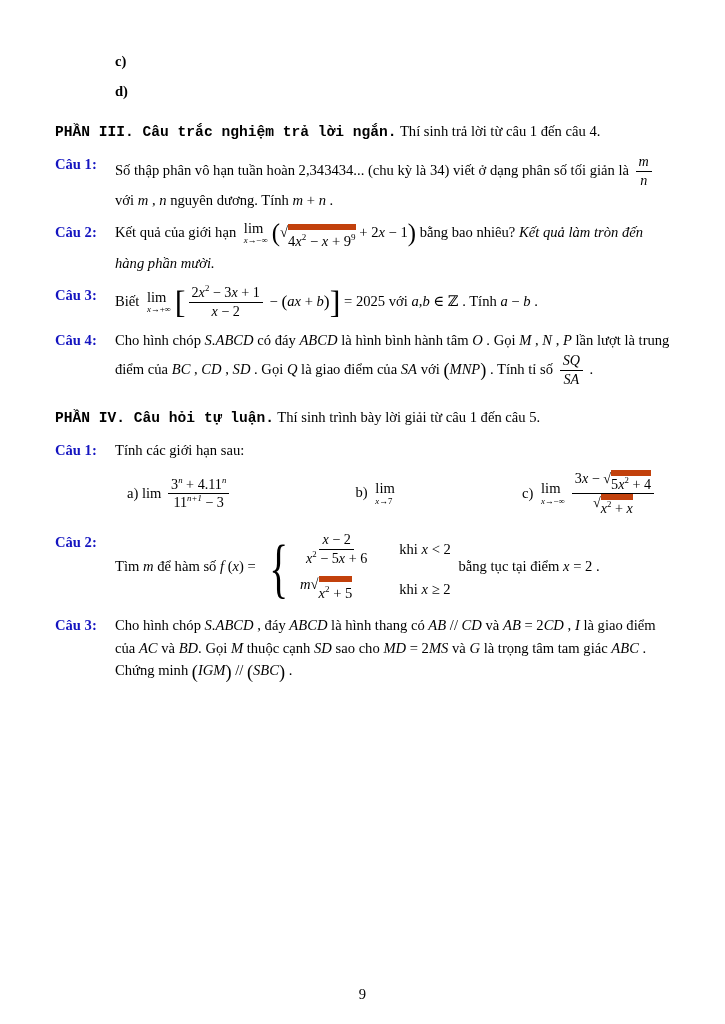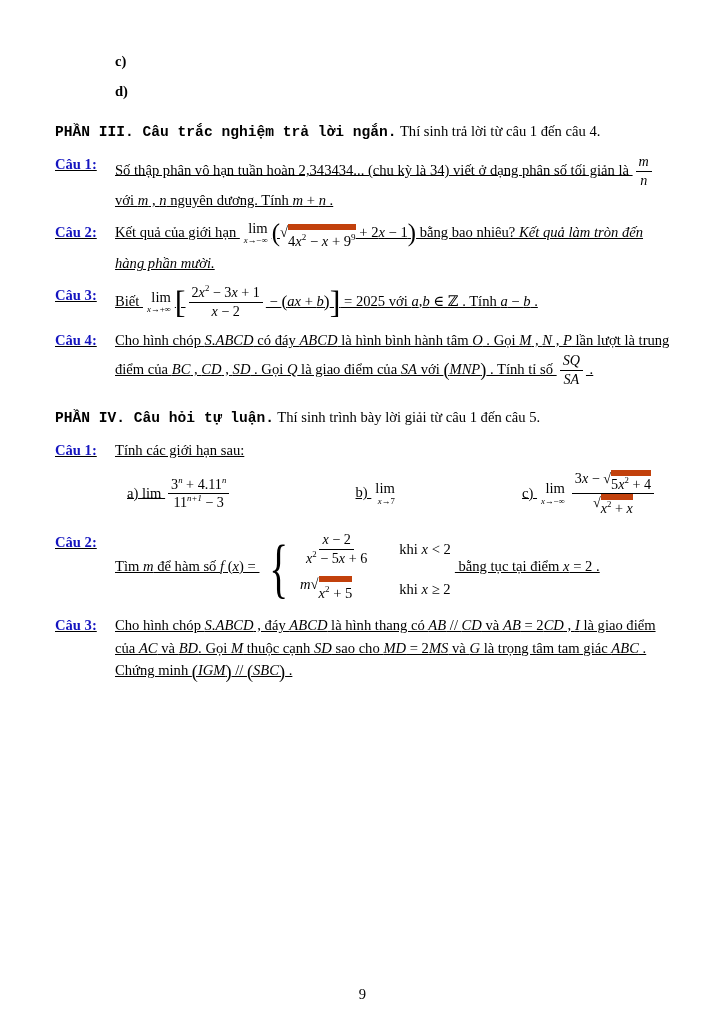"Câu 1:" .qrow { text-decoration: underline -> none }
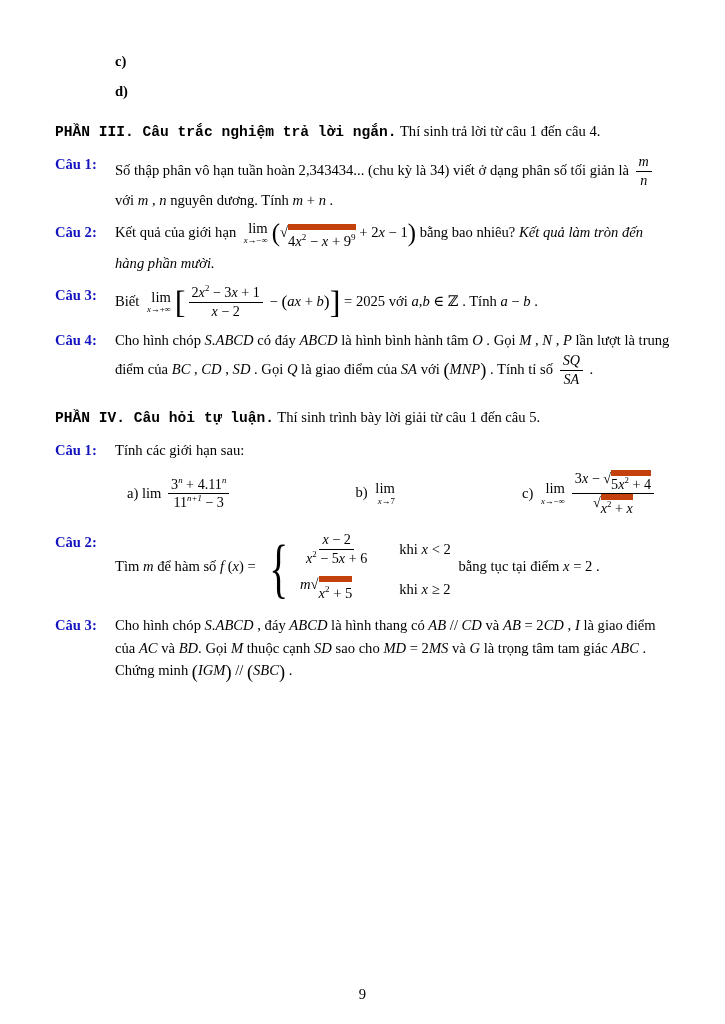"lim" .lim { align-items: flex-end -> flex-start }
